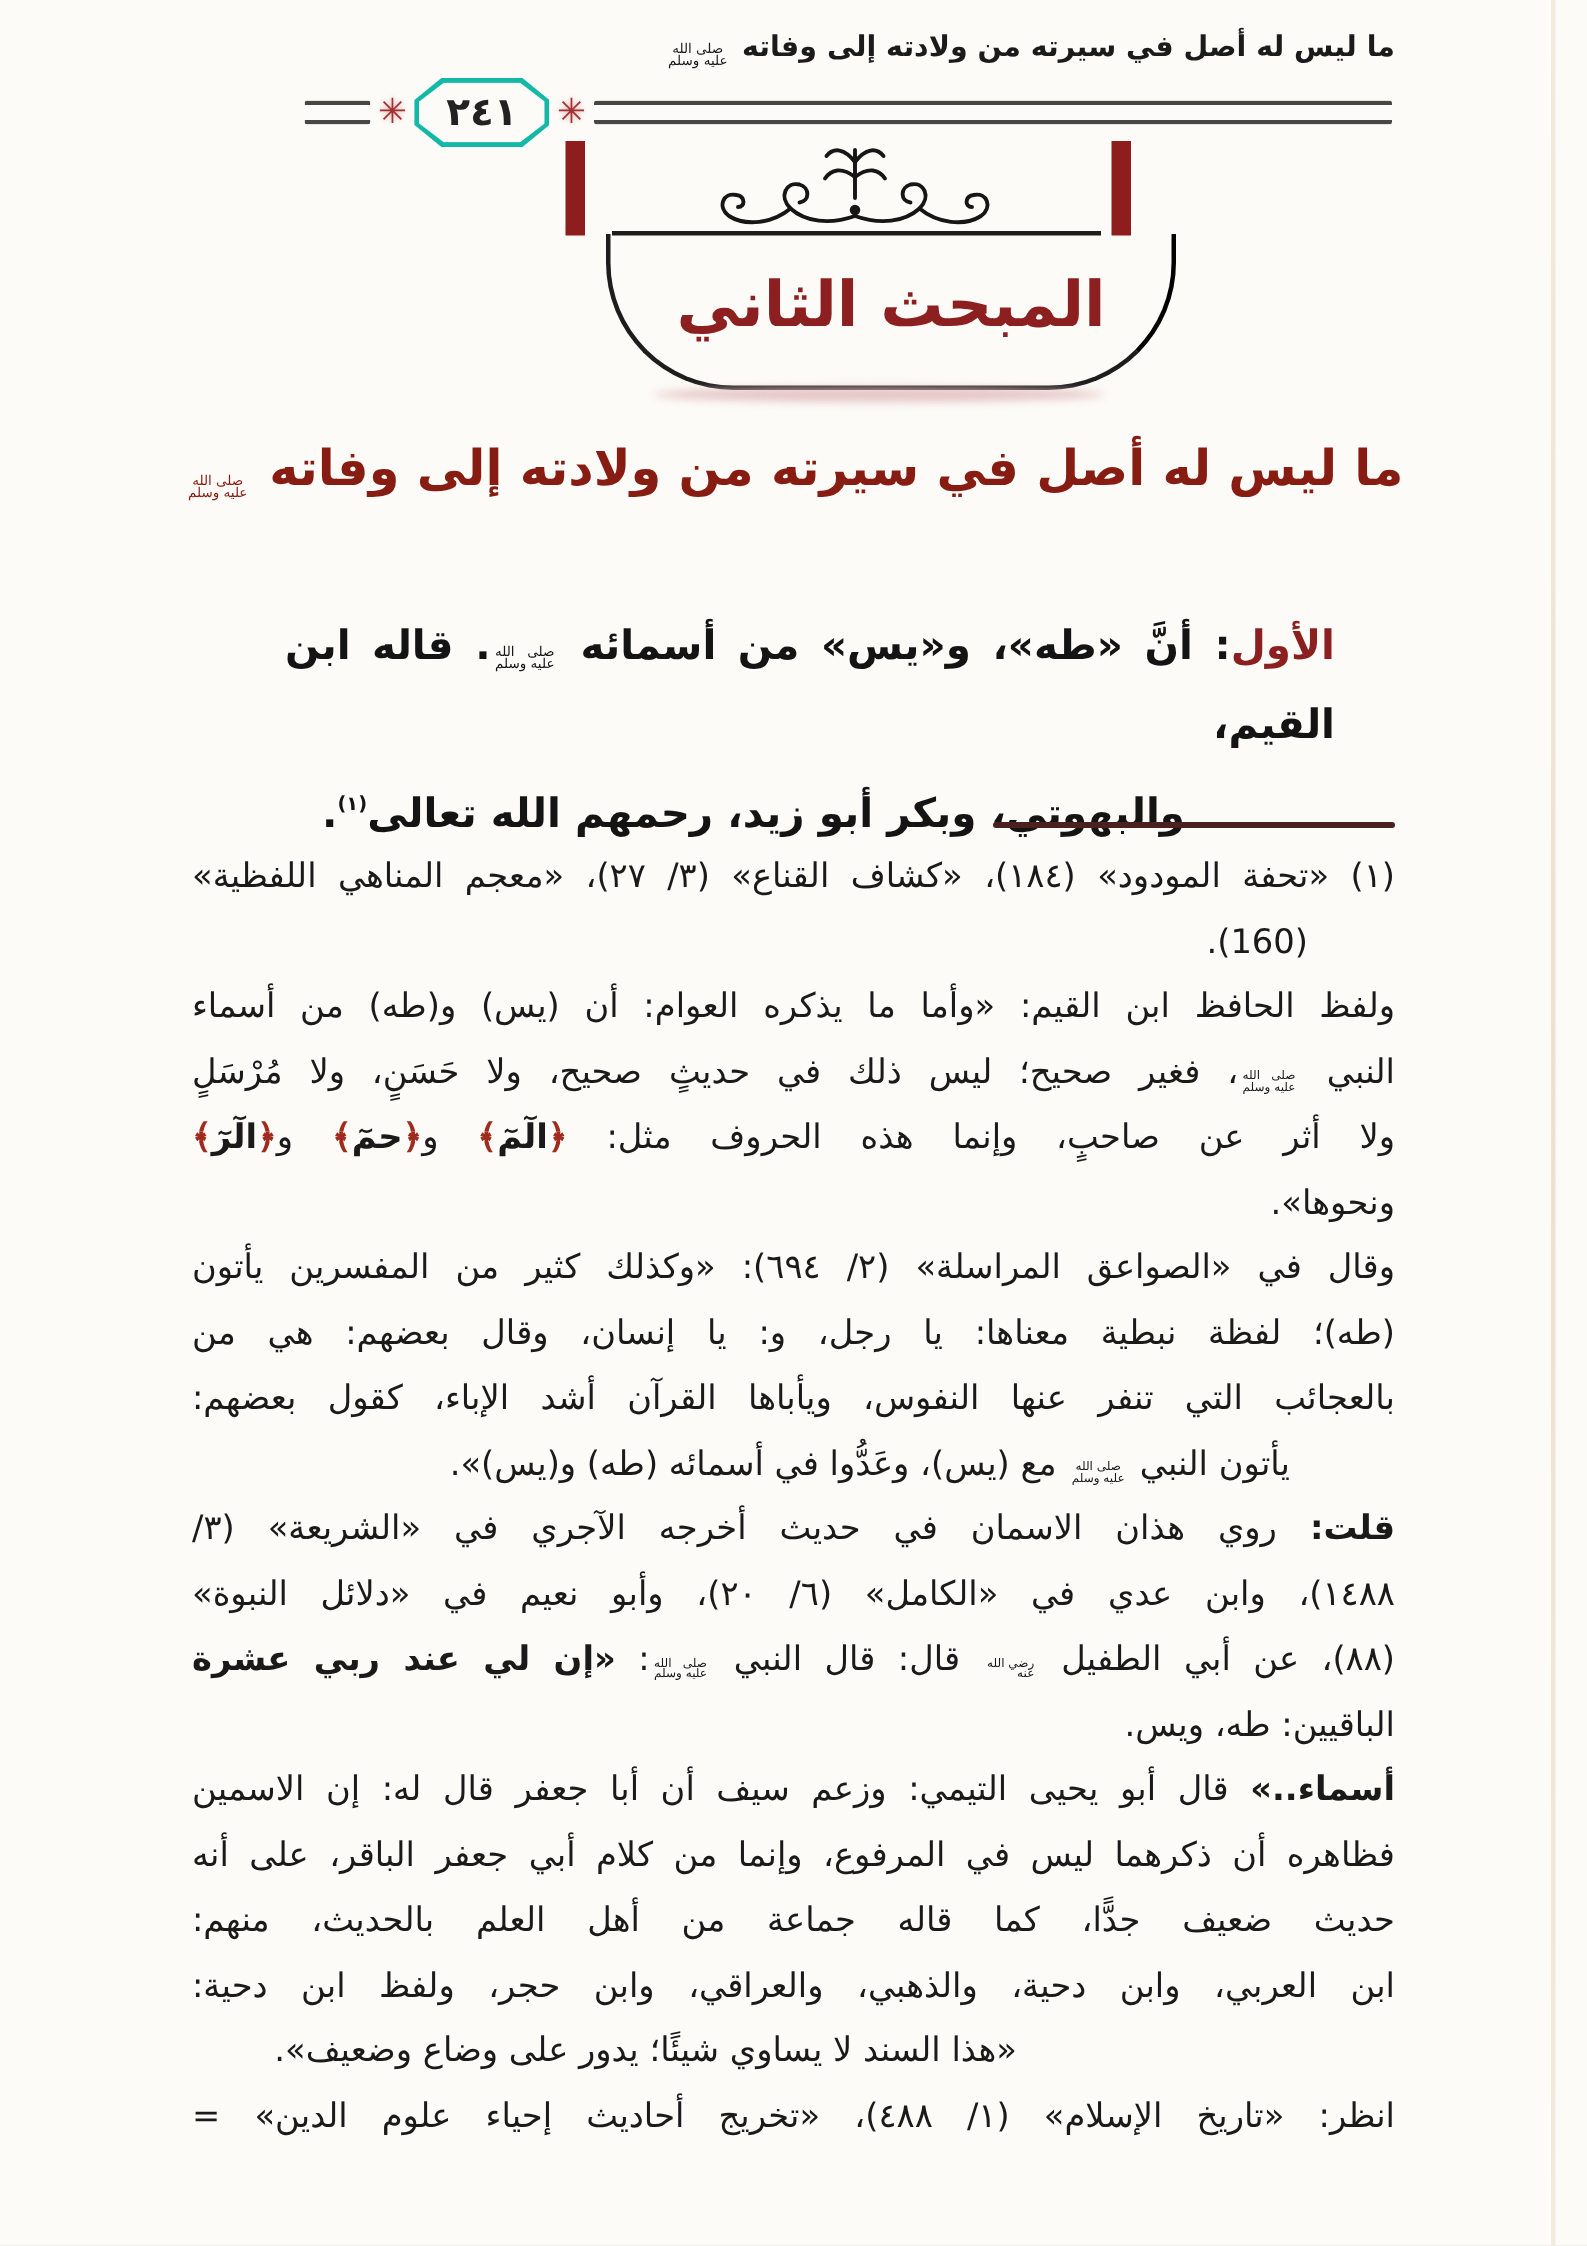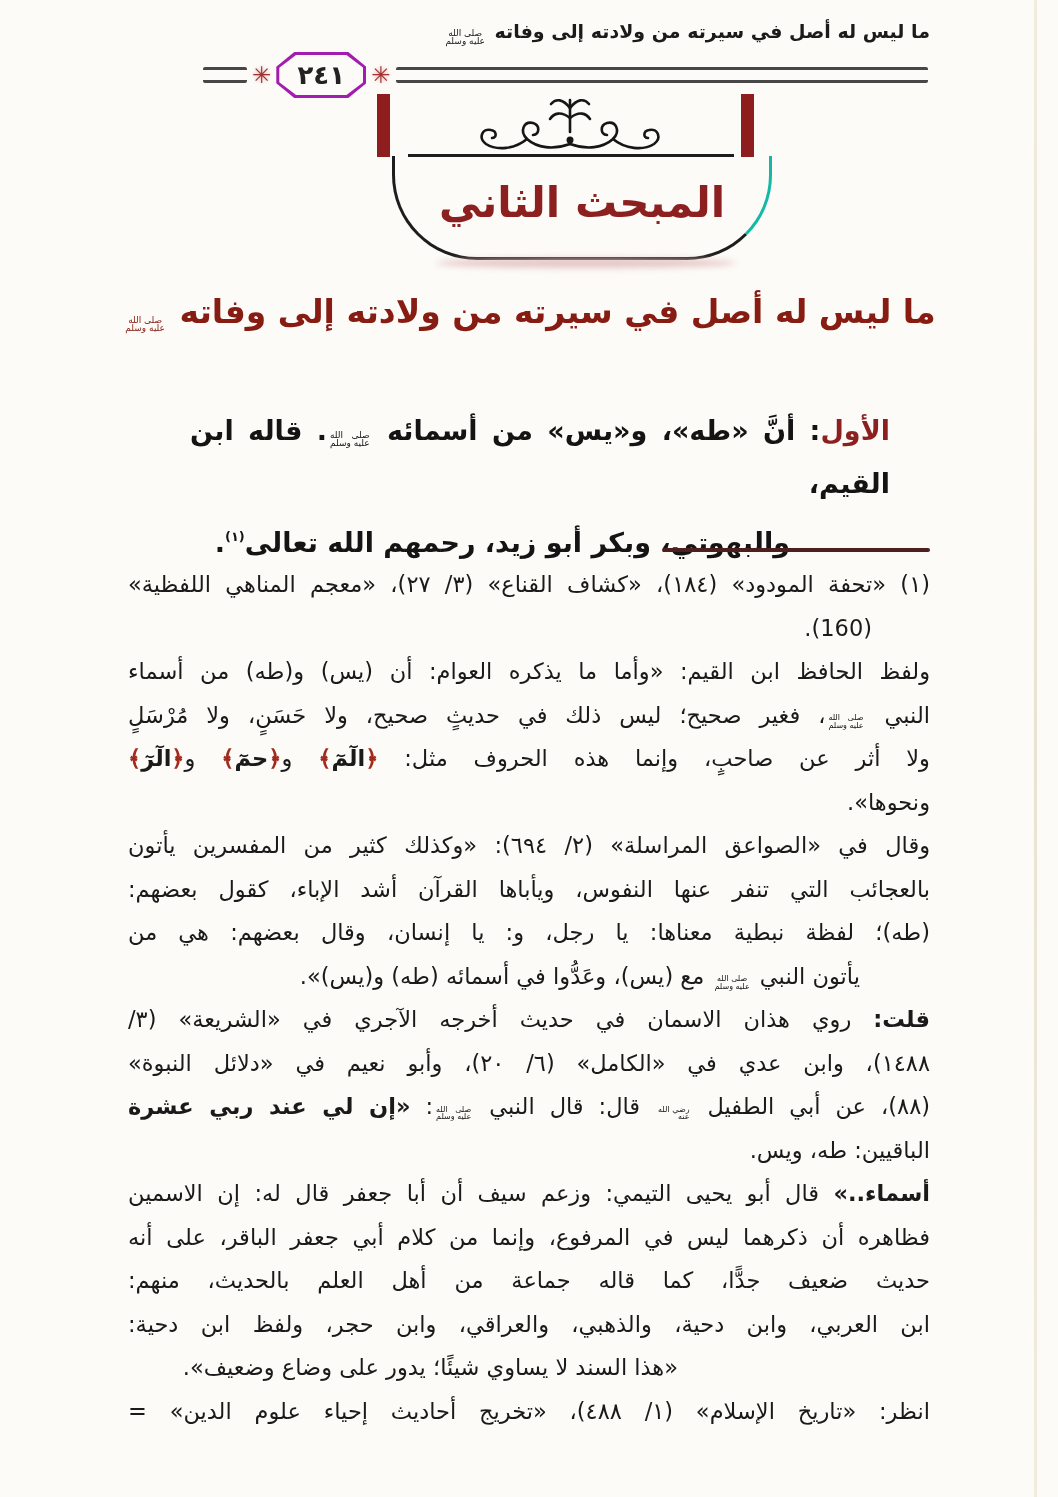"٢٤١" .octagon { background: #a21caf -> #14b8a6 }
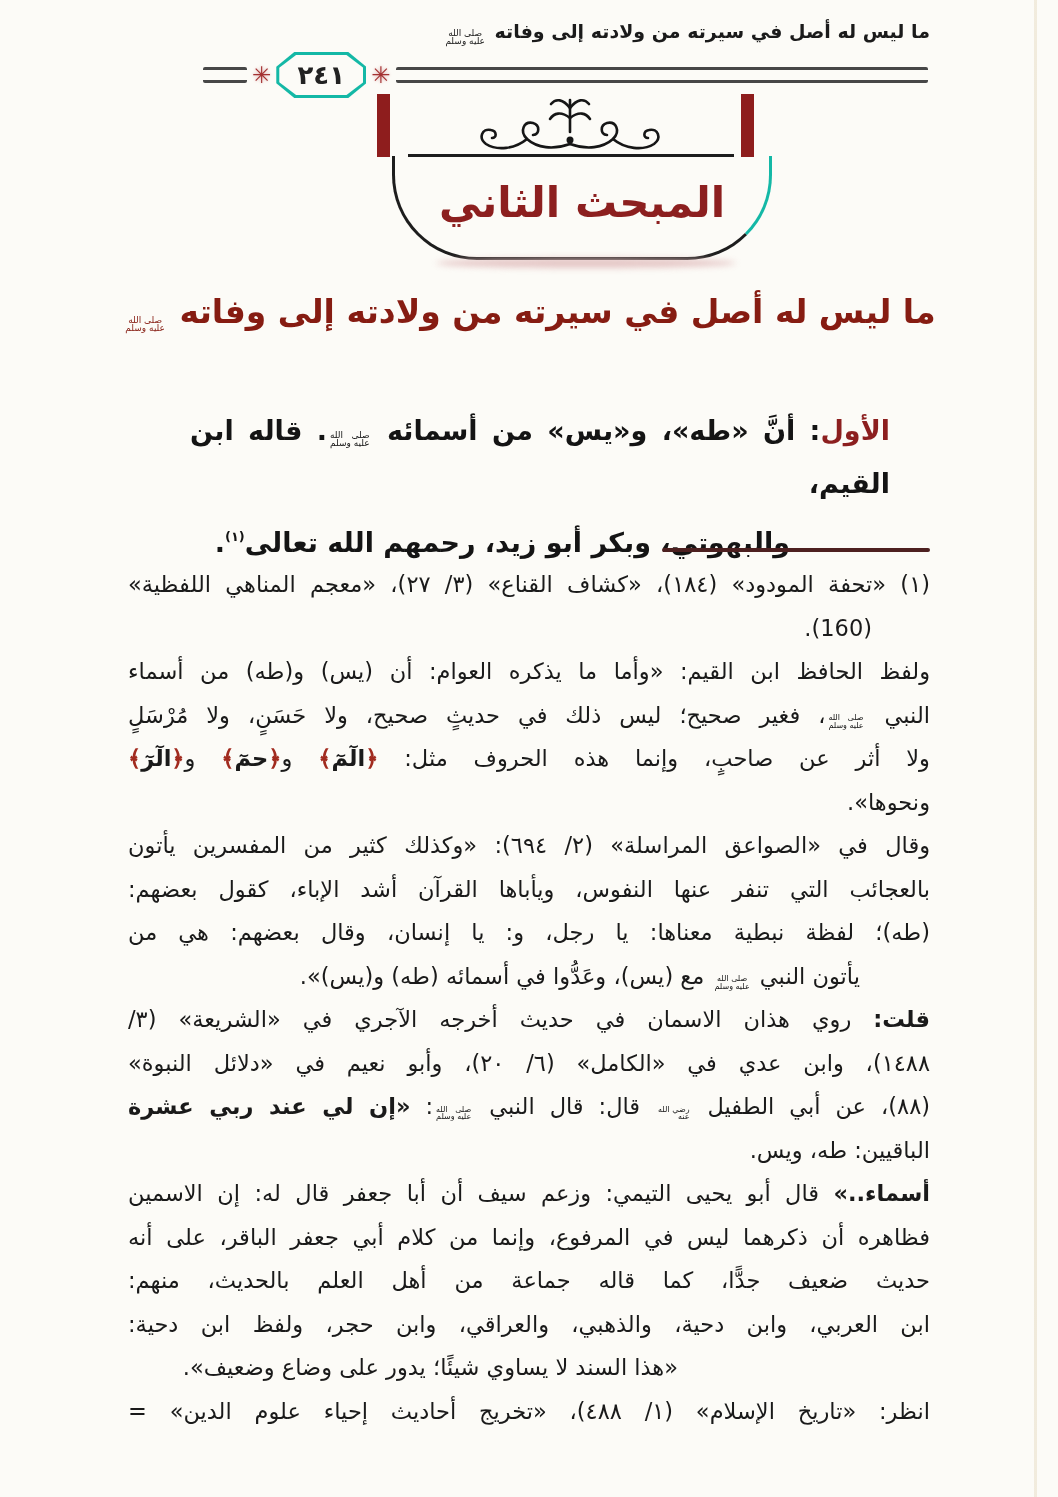"المبحث الثاني" .sec-box { border-right: 3px solid #14b8a6 -> 3px solid #000000; left: 392px -> 404px }
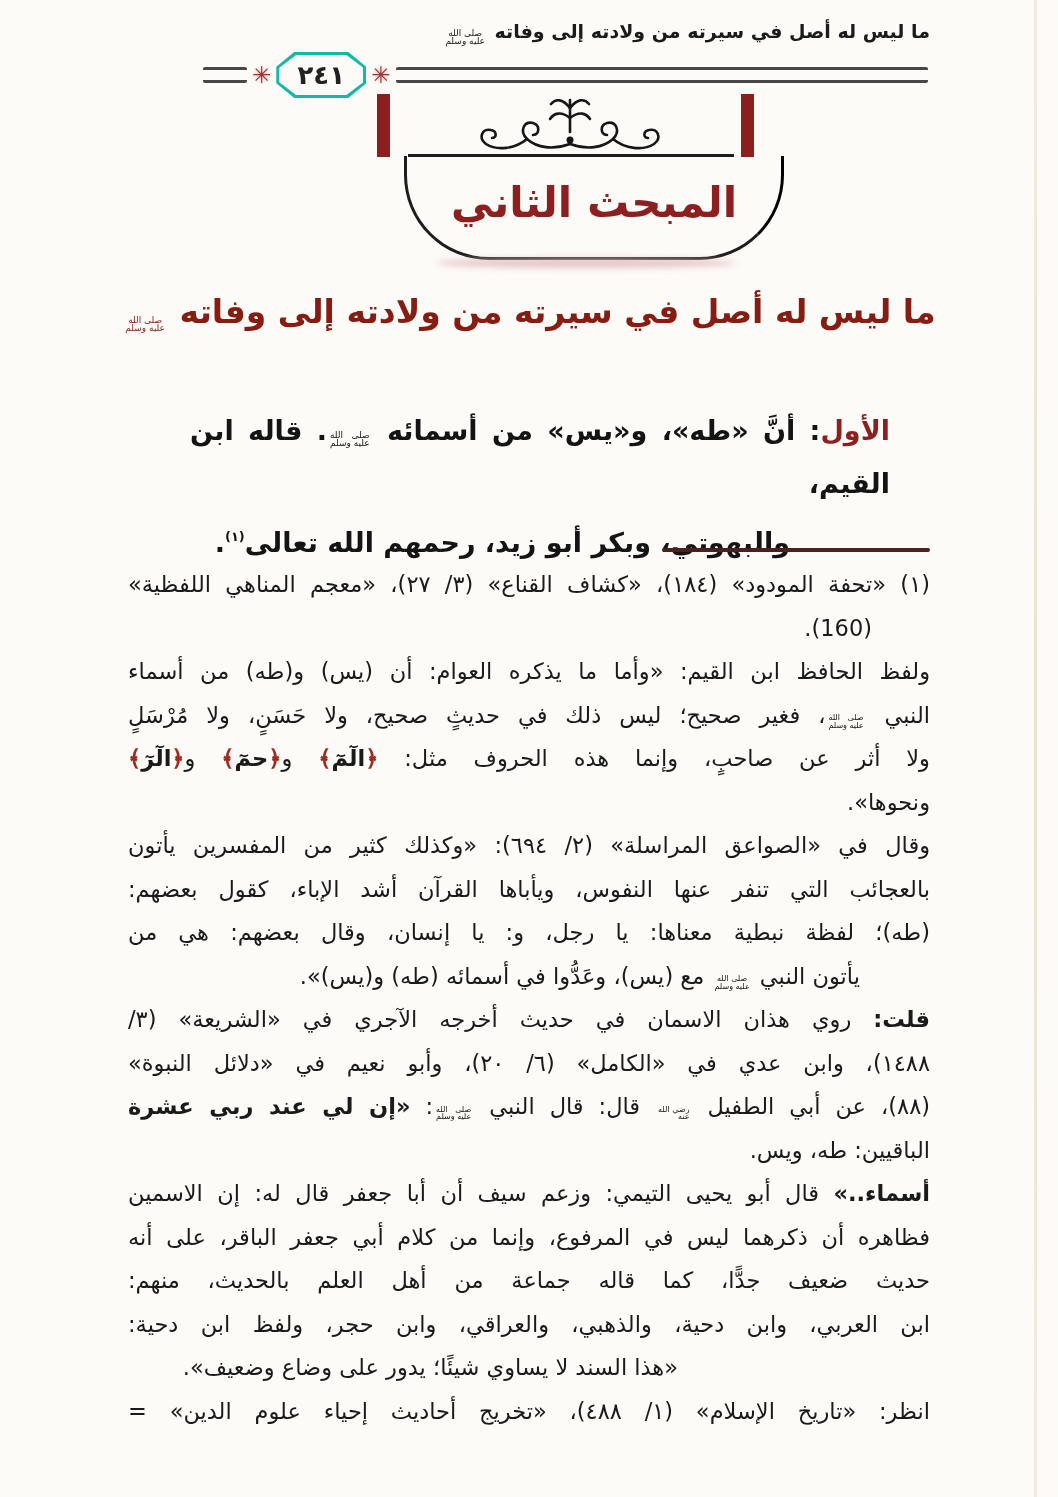"بالعجائب التي تنفر عنها النفوس،" div.tl { order: before "(طه)؛ لفظة نبطية معناها: يا" -> after "(طه)؛ لفظة نبطية معناها: يا" }
